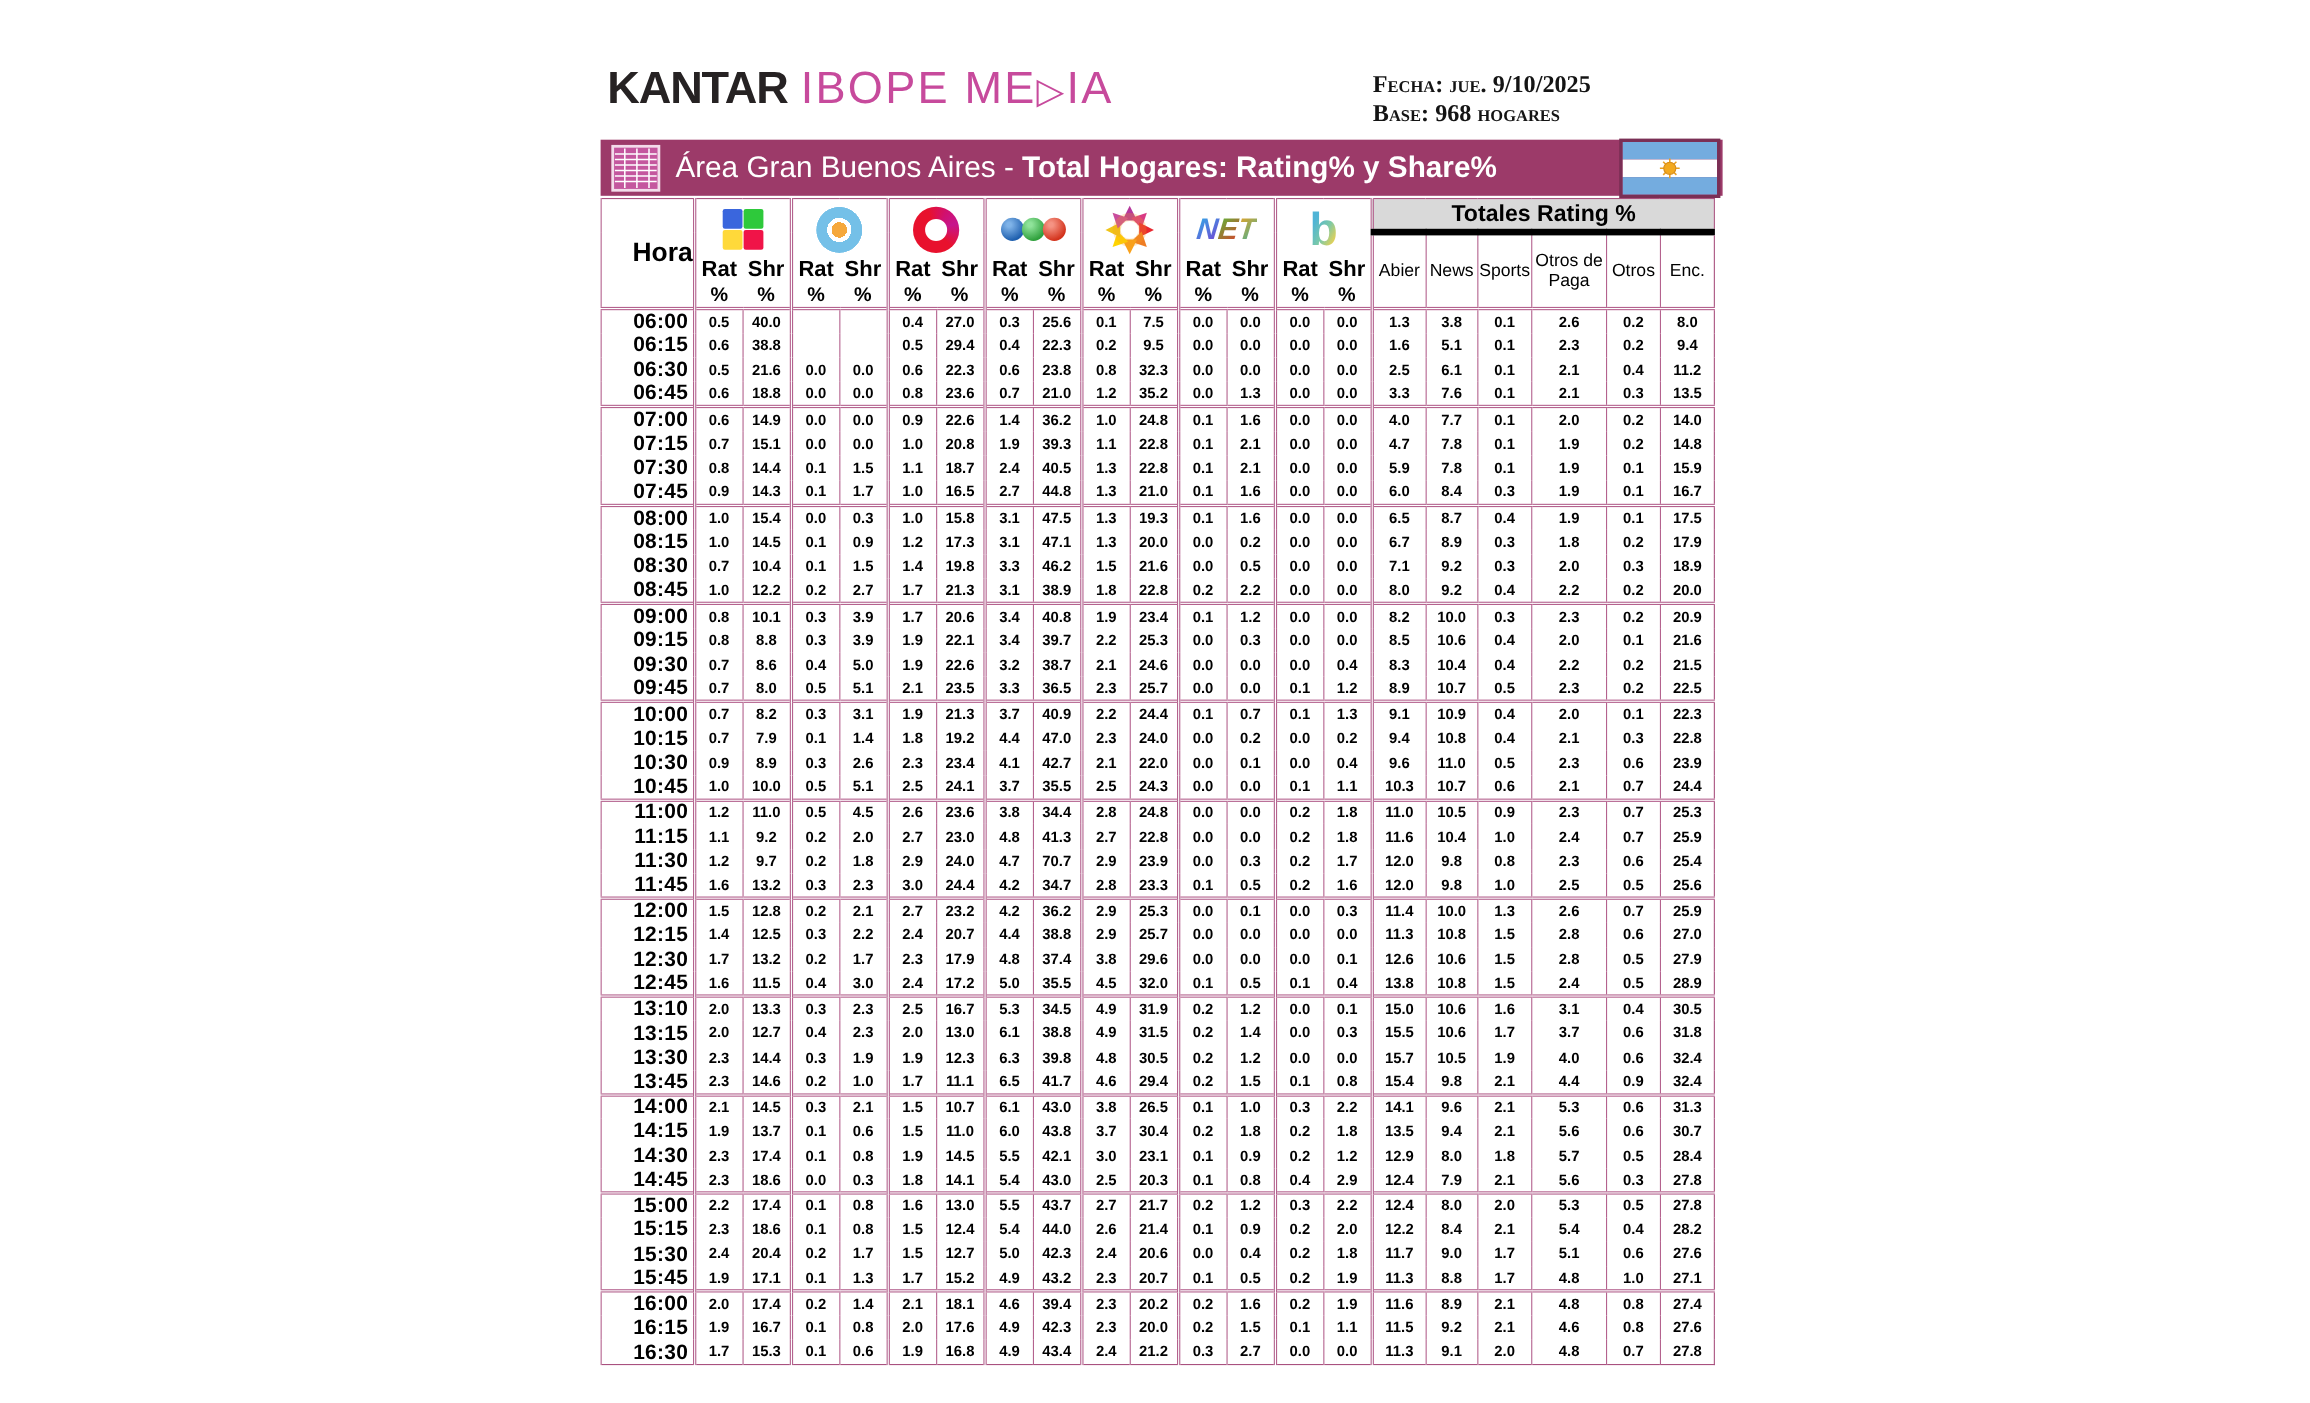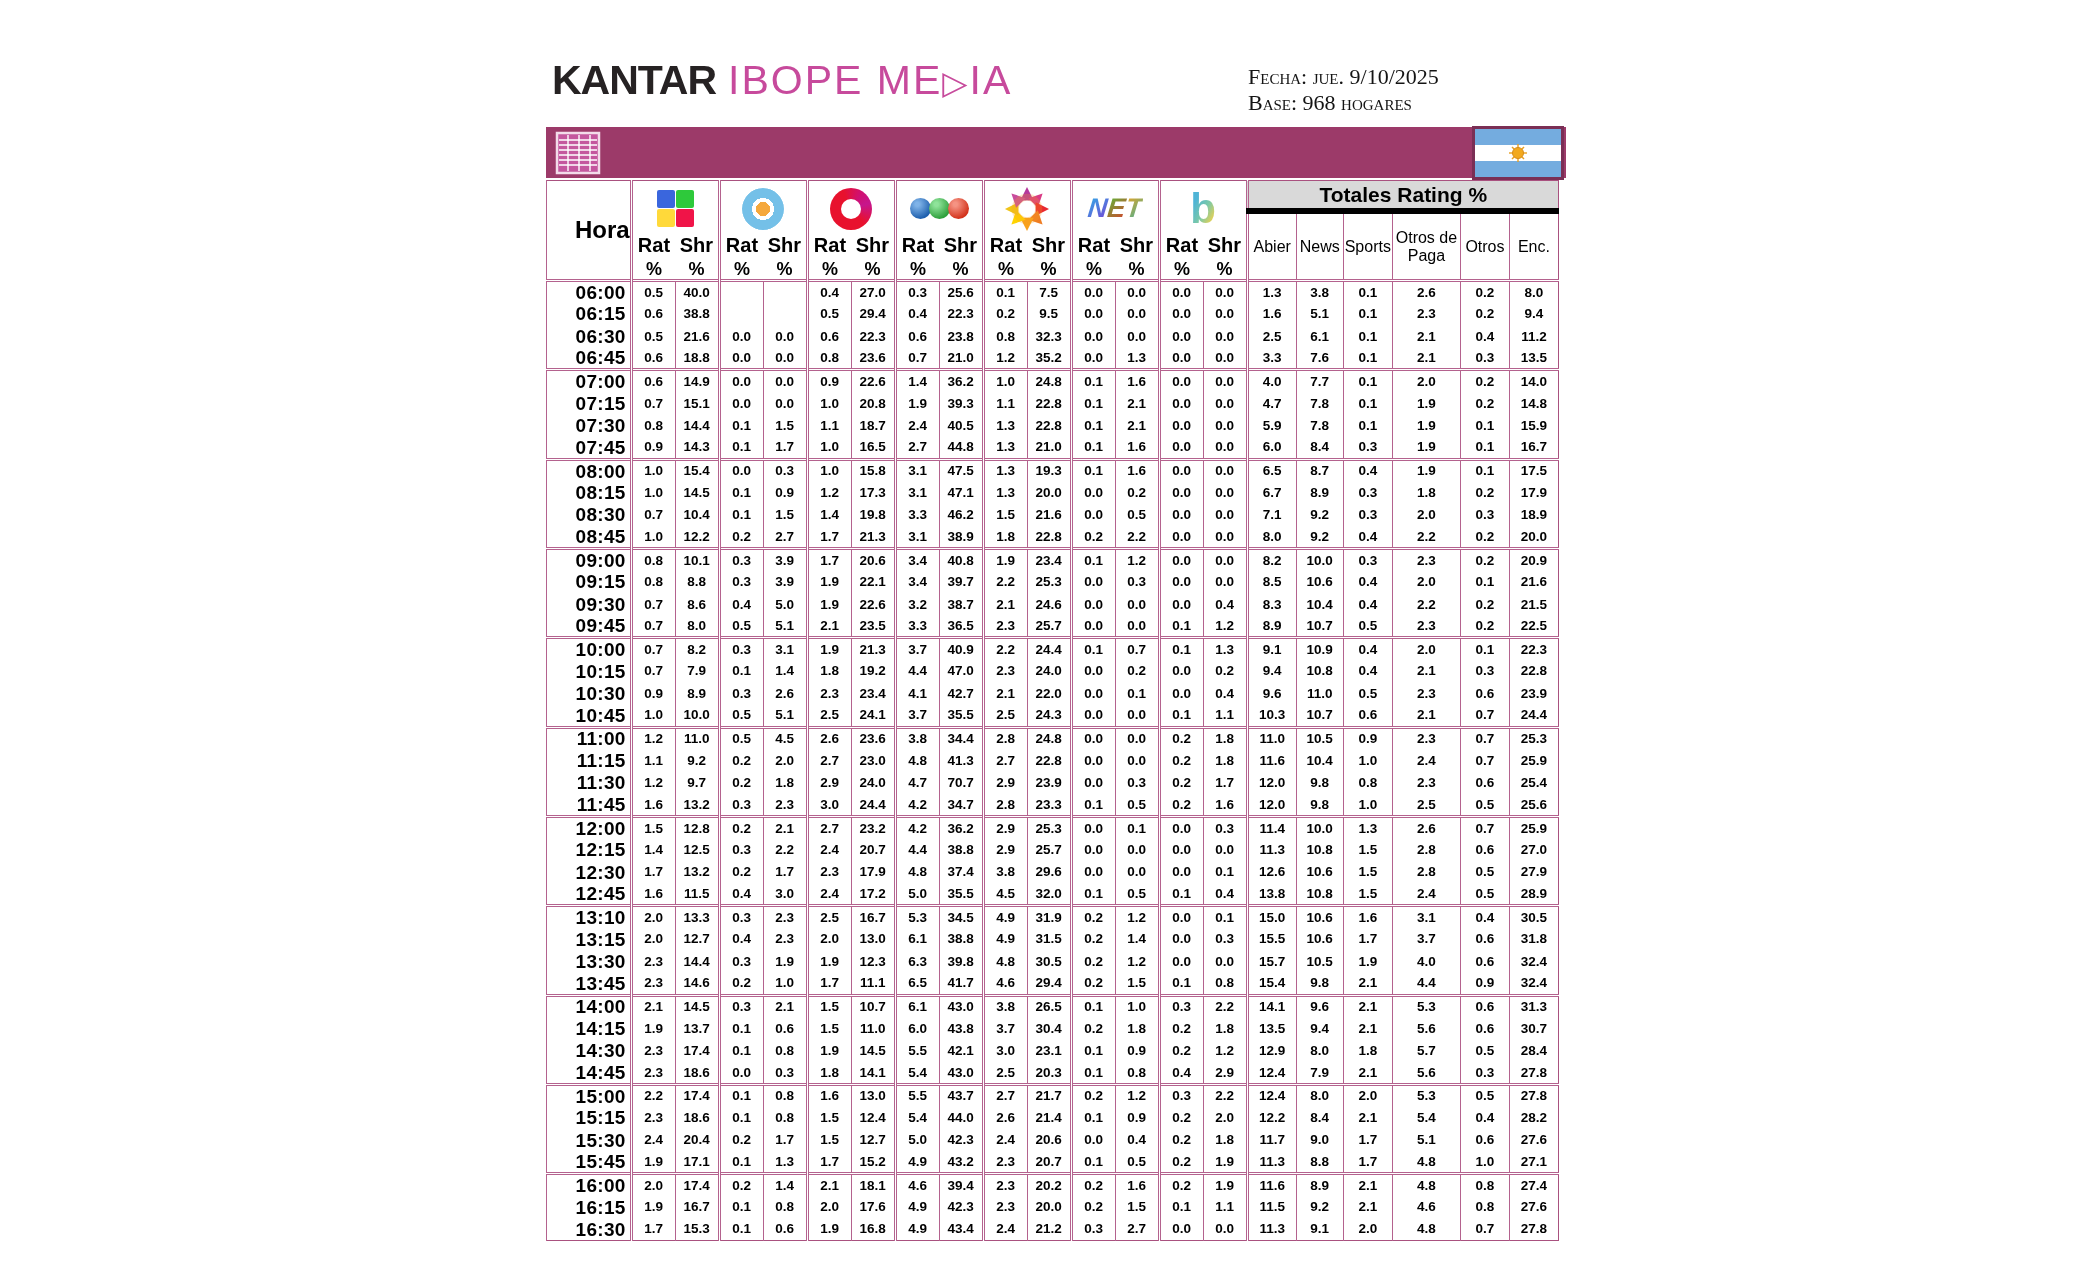"Fecha: jue. 9/10/2025" .meta { font-weight: 400 -> 700 }
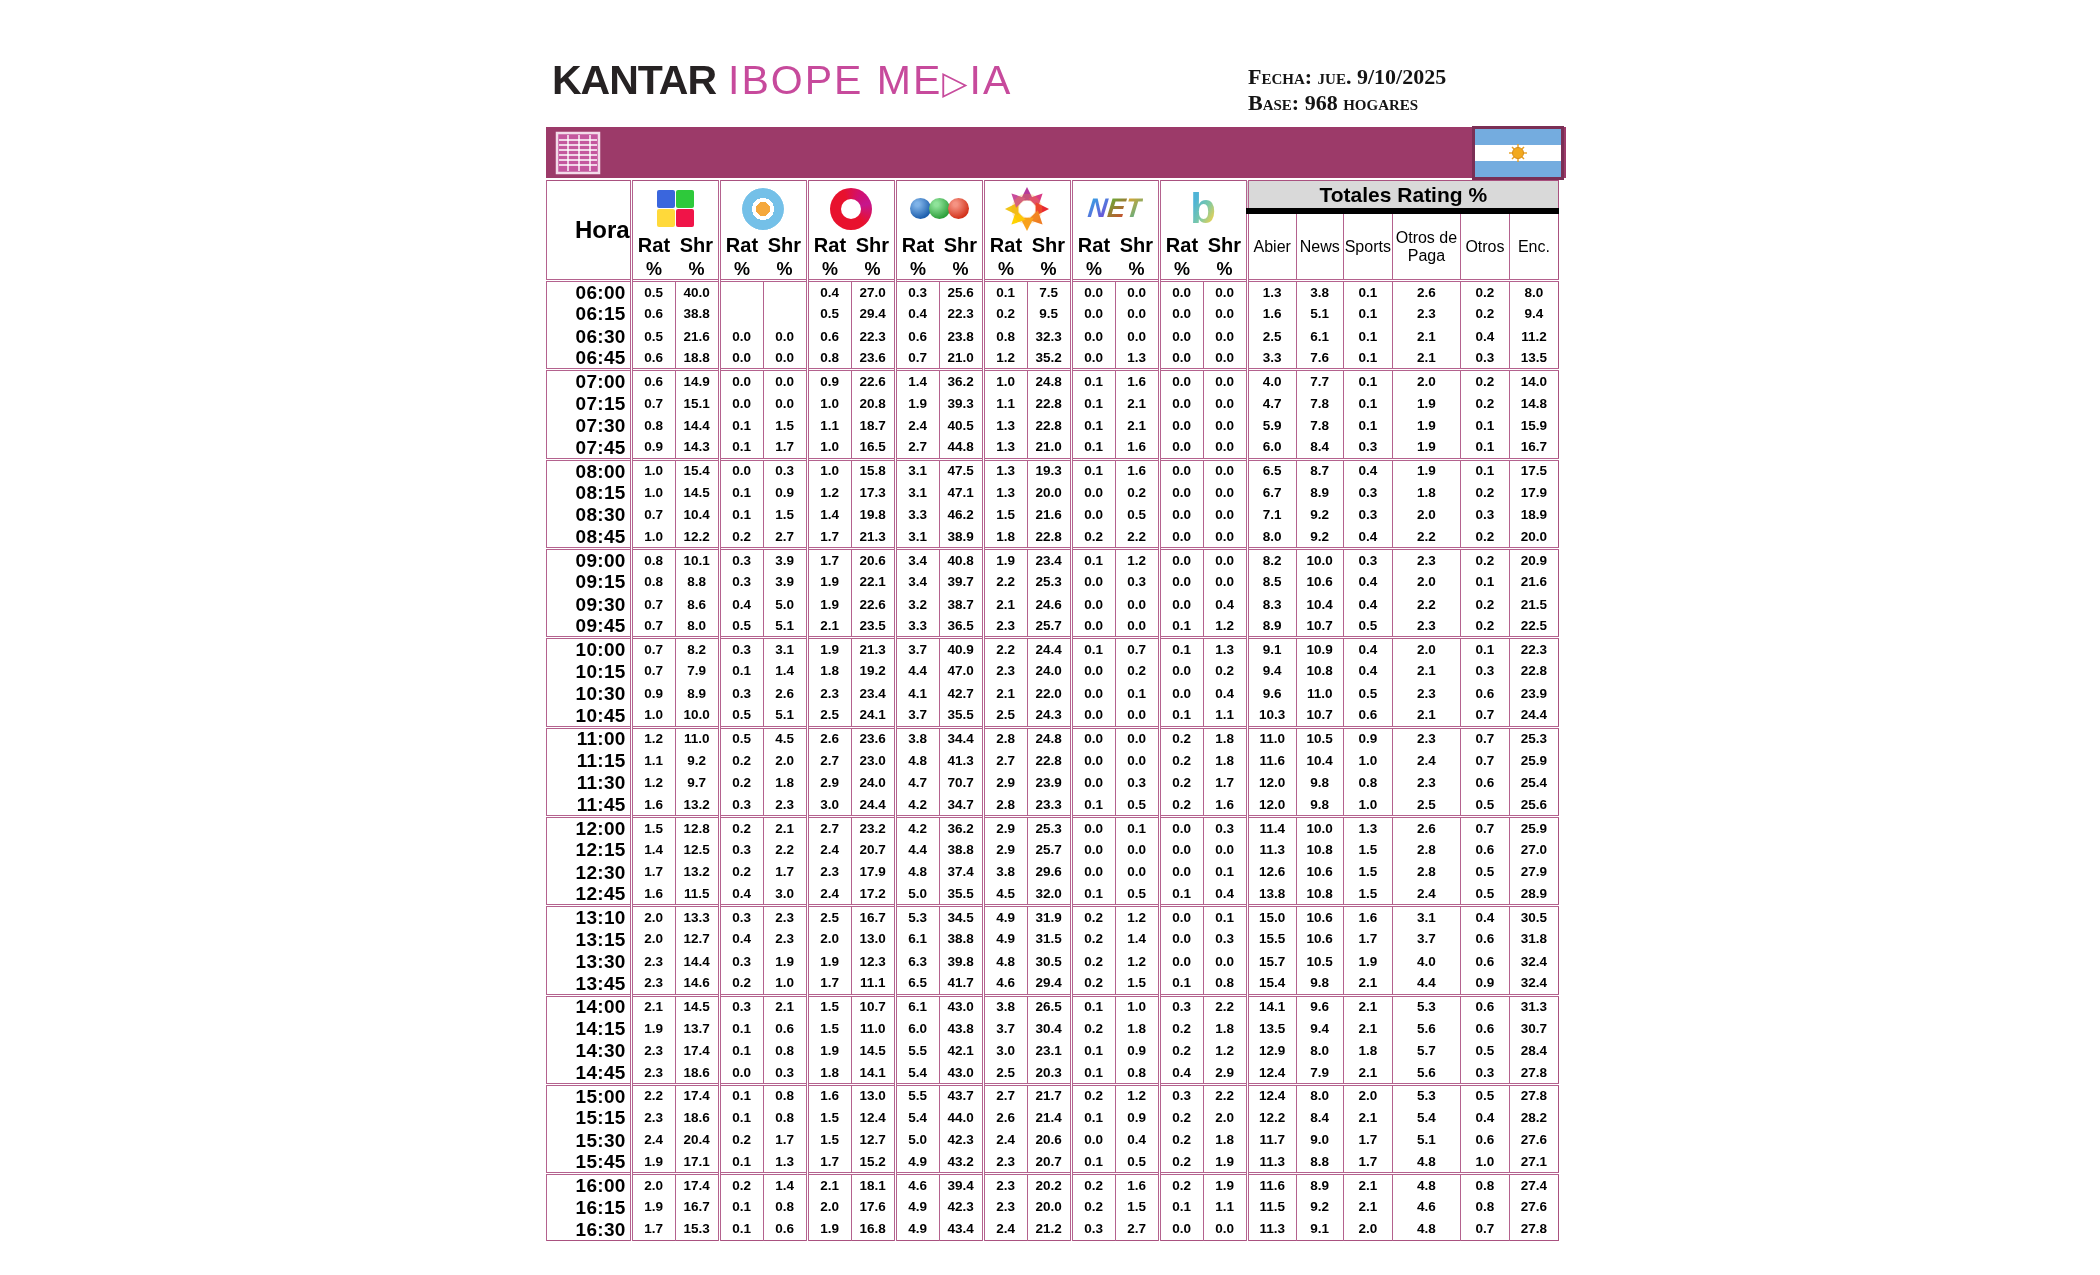"Área Gran Buenos Aires -" span.titletext { html: none -> <span><span>Área Gran Buenos Aires - </span><span>Total Hogares: Rating% y Share%</span></span> }
